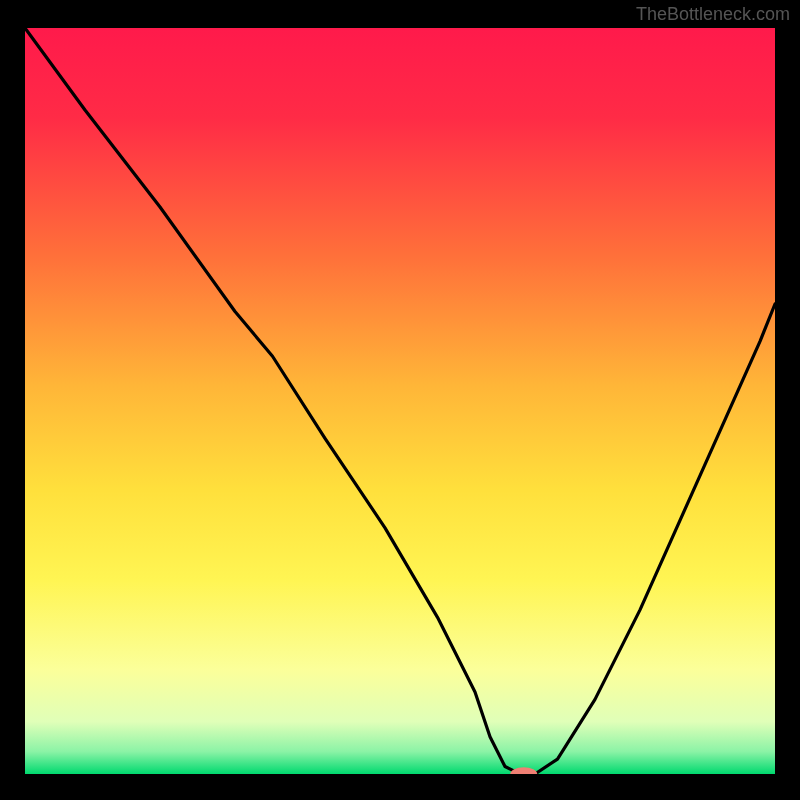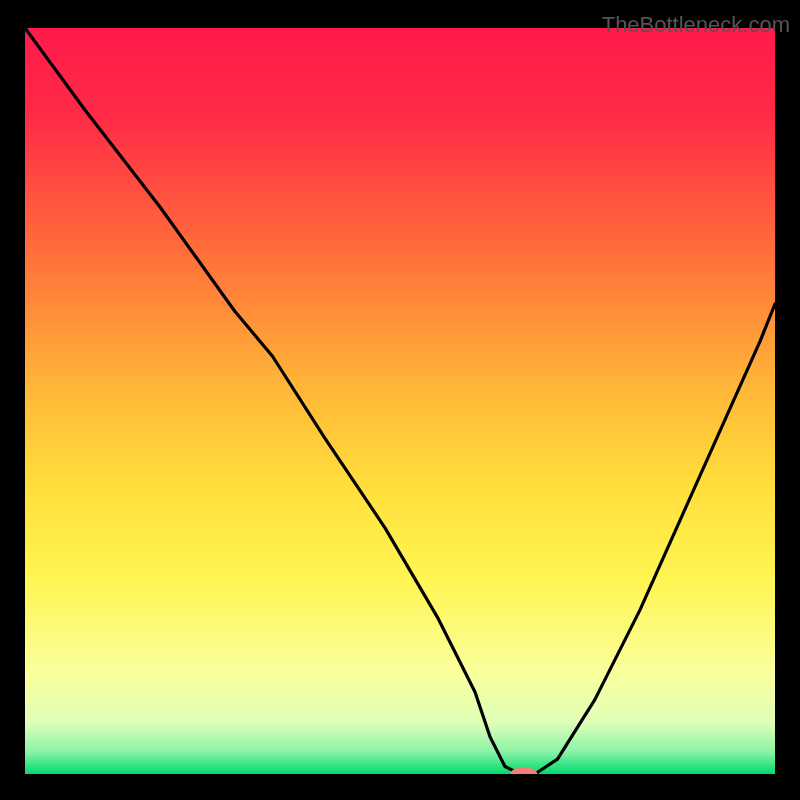"TheBottleneck.com" .watermark { font-size: 22px -> 18px; top: 12px -> 4px }
